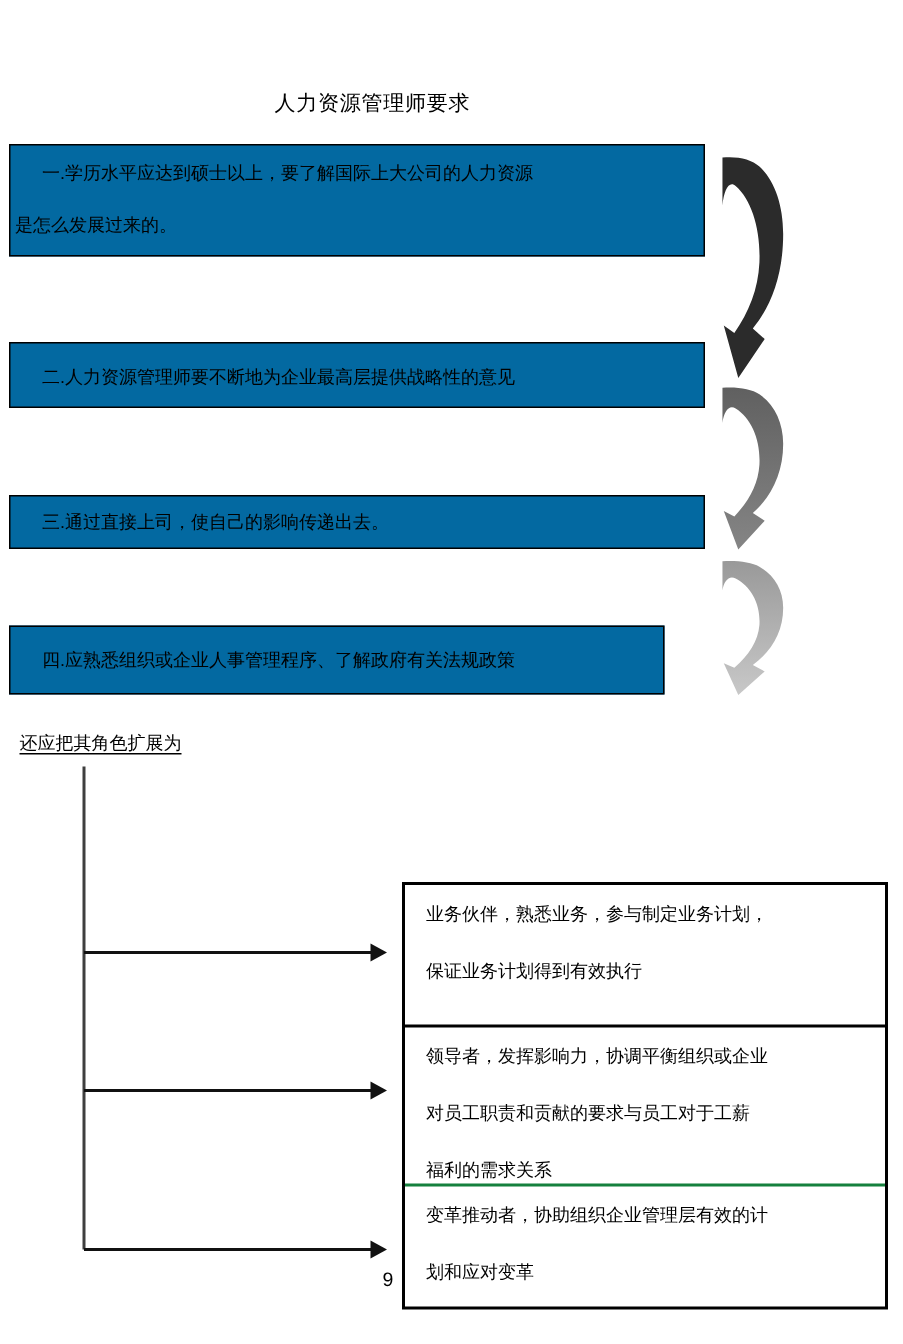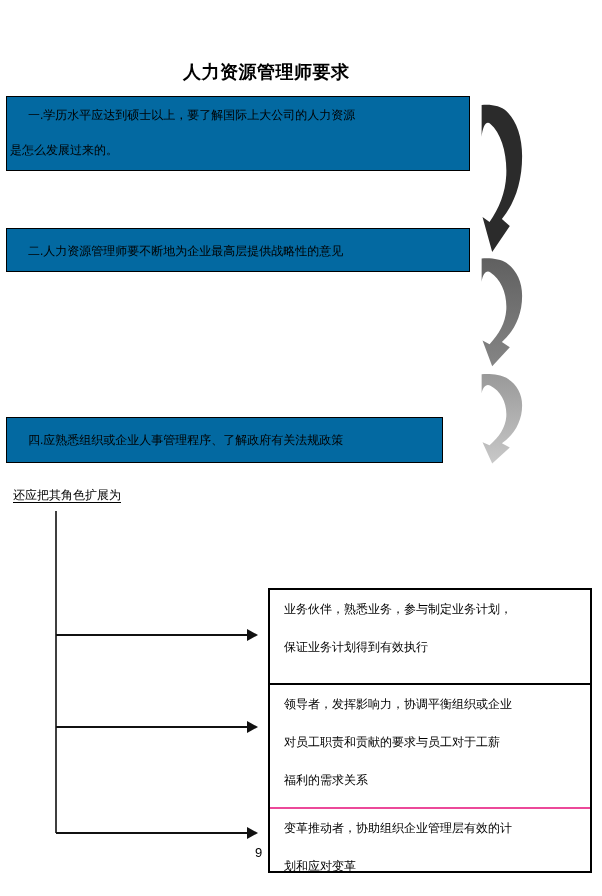"人力资源管理师要求" .title { font-size: 18px -> 14px; font-weight: bold -> normal }
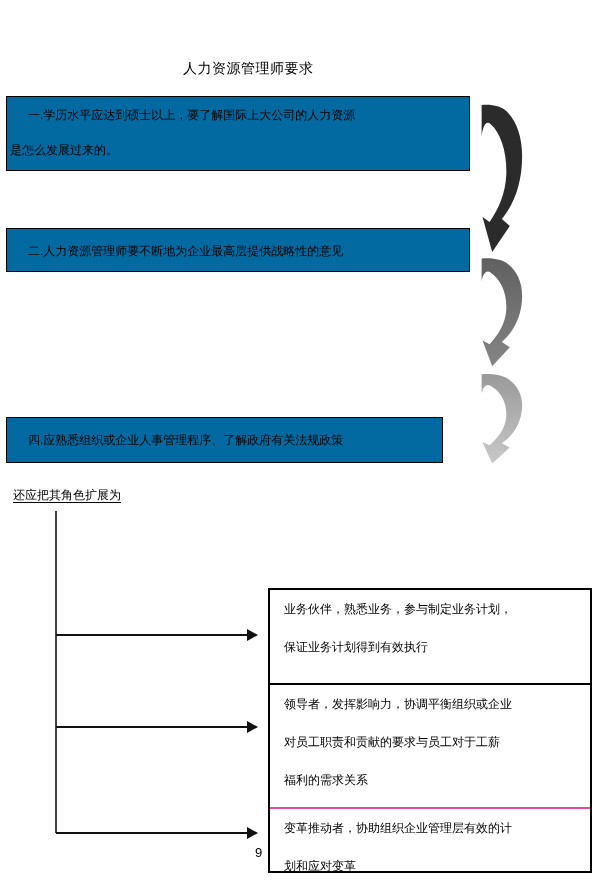"三.通过直接上司，使自己的影响传递出去。" div.reqbox { html: none -> <div> <div>三.通过直接上司，使自己的影响传递出去。</div> </div> }
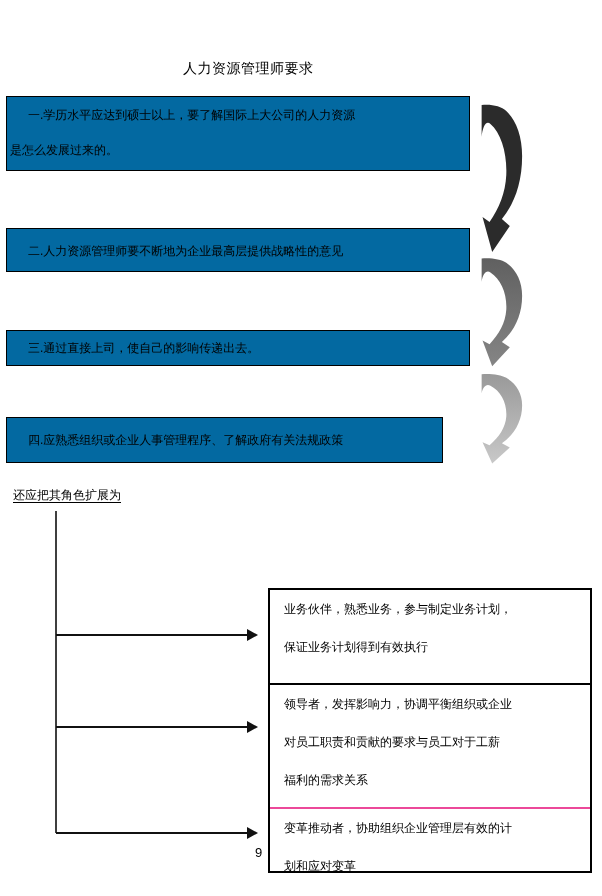"领导者，发挥影响力，协调平衡组织或企业" #roleB { border-bottom: 2px solid #ec4899 -> 2px solid #15803d; height: 124px -> 106px }
